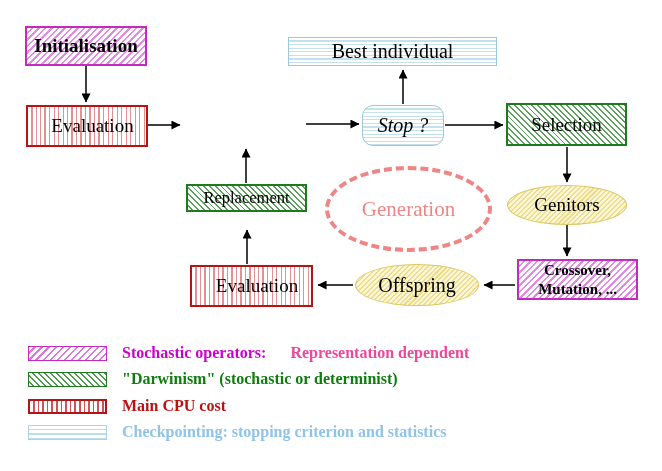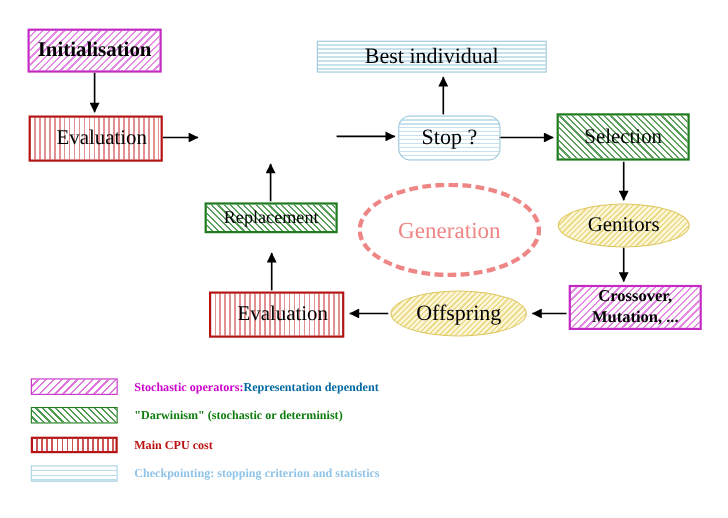"Stop ?" .n-stop { font-style: none -> italic; width: 93px -> 82px }
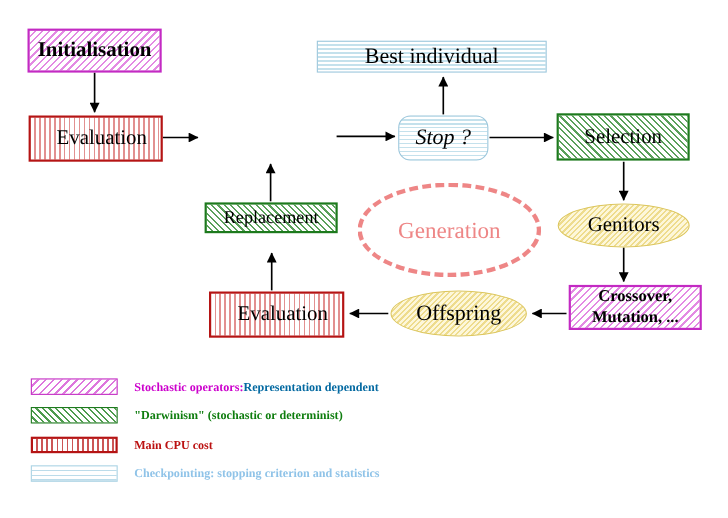"Stochastic operators:" .legend-text { font-size: 11px -> 16px }
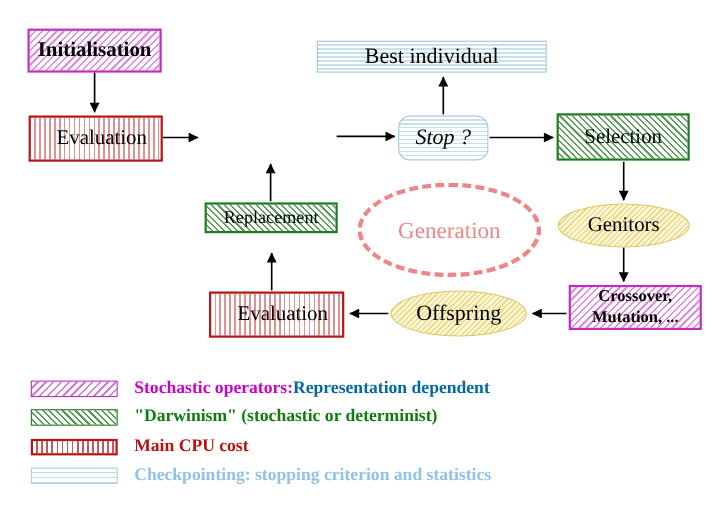"Representation dependent" .lt-gold { color: #0369a1 -> #ec4899; margin-left: 0 -> 24px }
